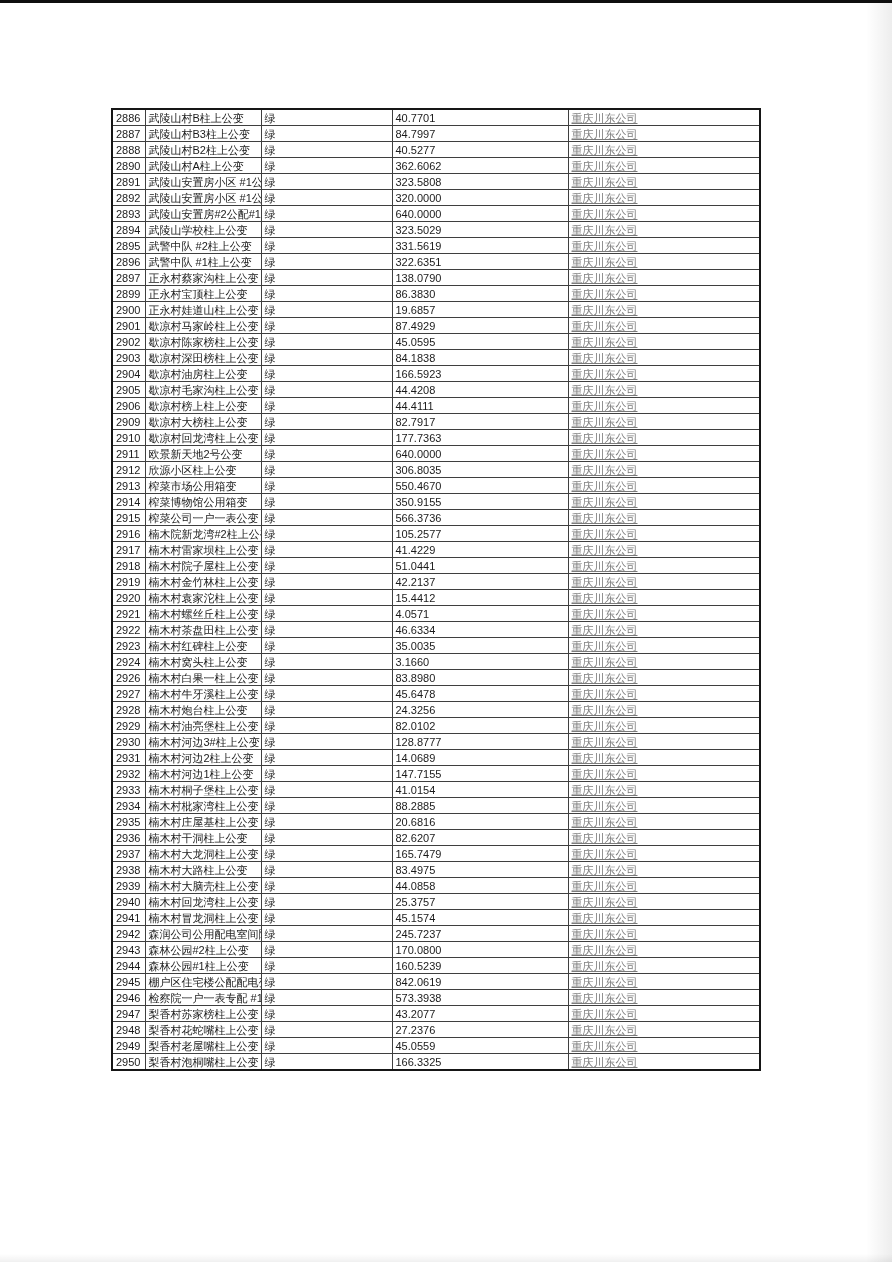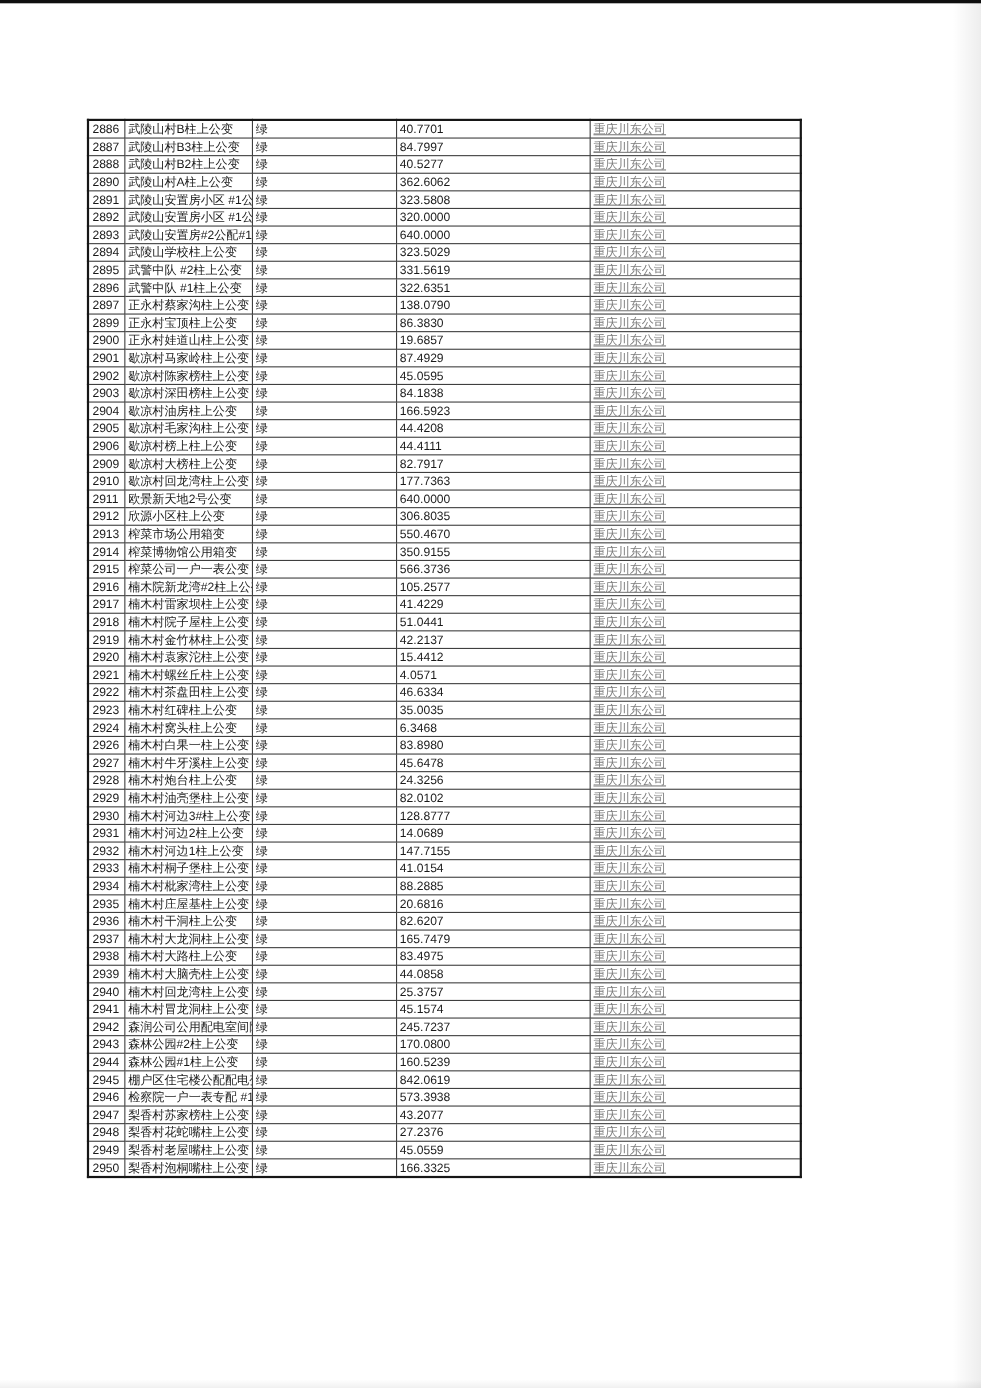"2886" table.data-table { margin-left: none -> 32px }
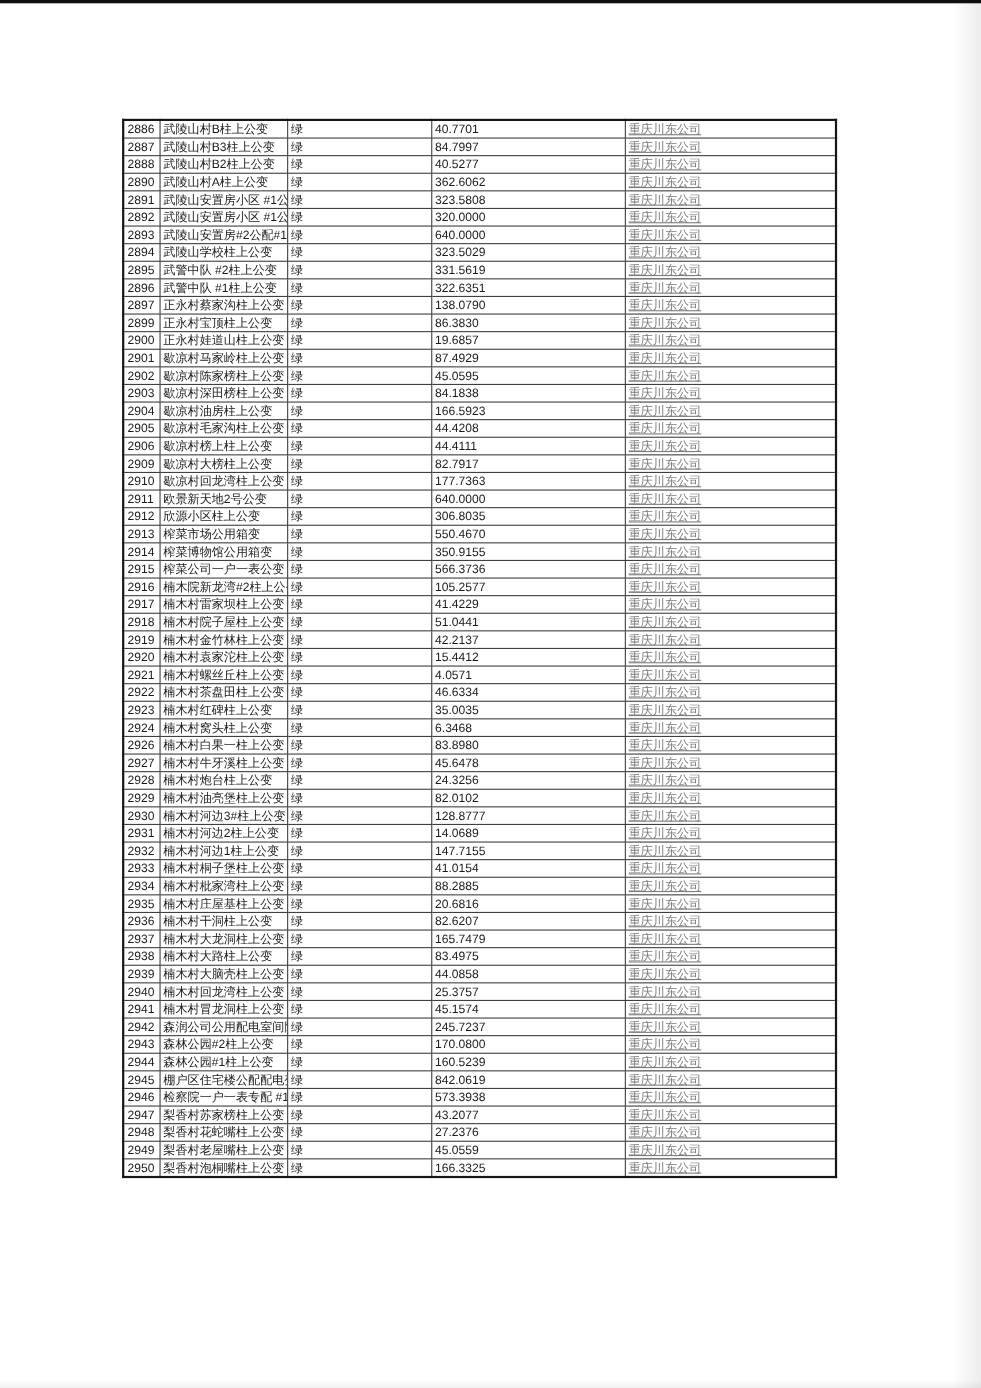"6.3468" td.col-value { text: 6.3468 -> 3.1660 }
